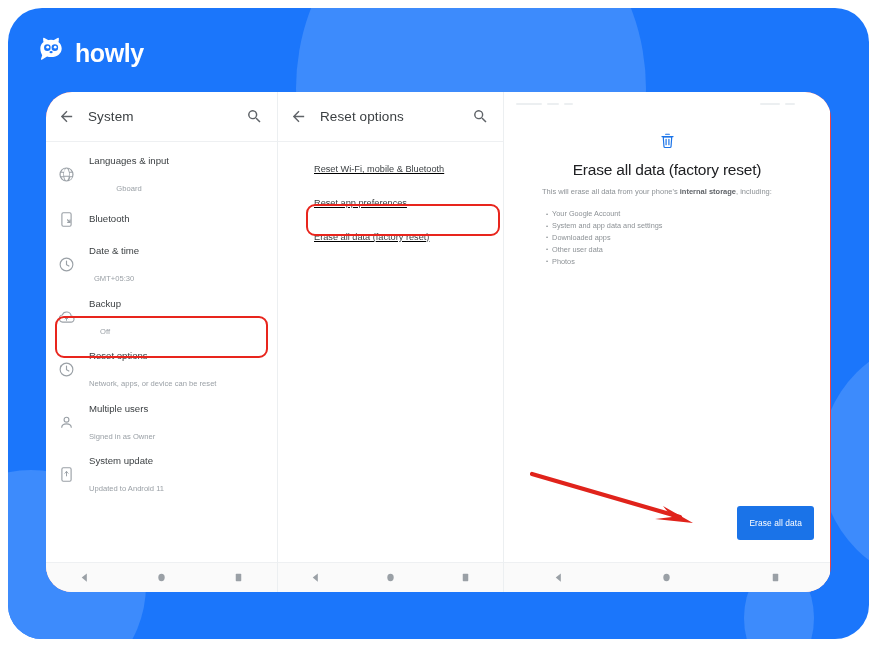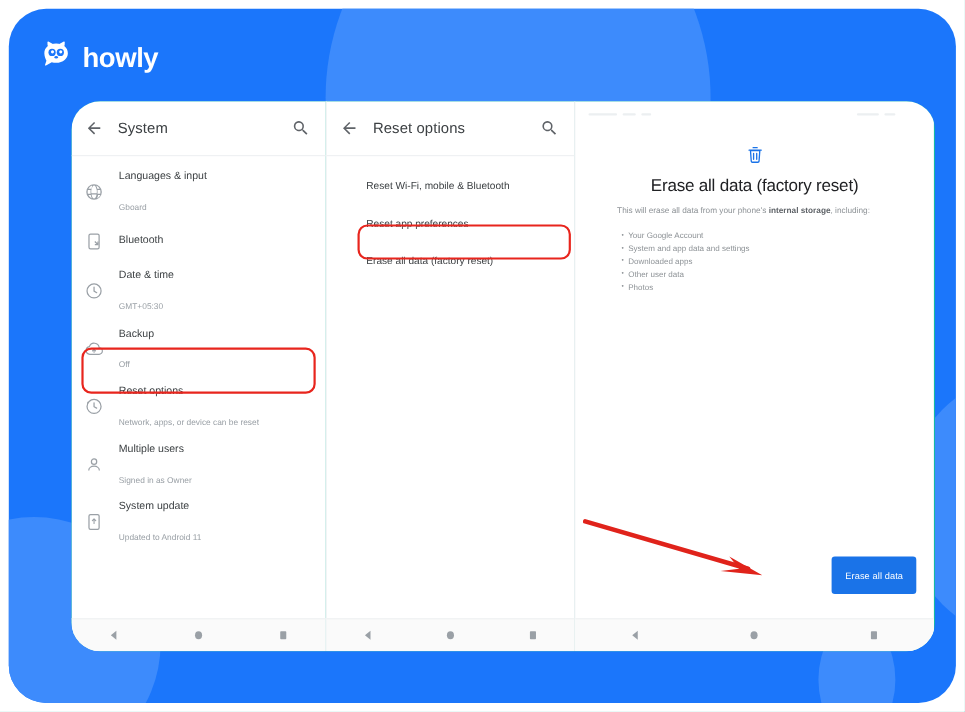"System" #device-card { background: #14b8a6 -> #ef4444; margin-left: 19px -> none }
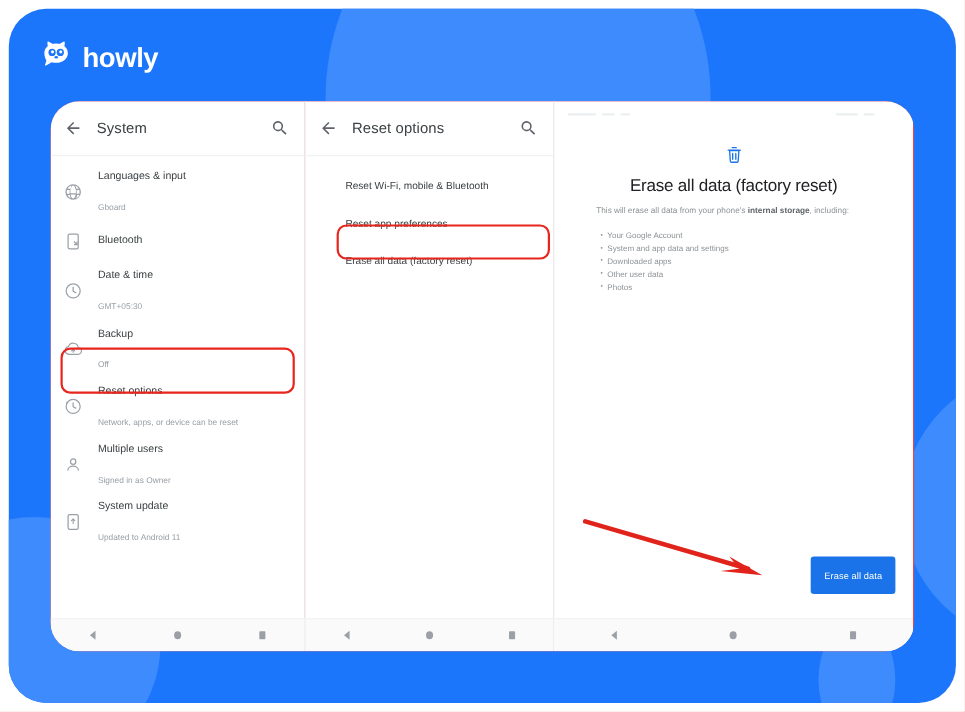"Reset Wi-Fi, mobile & Bluetooth" .plist { text-decoration: none -> underline }
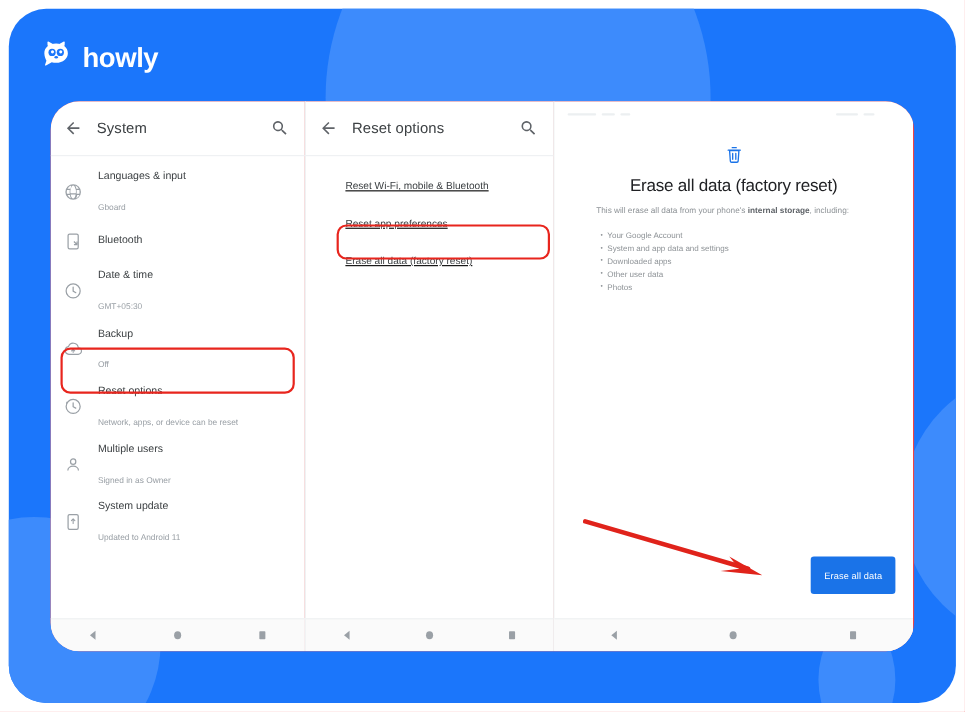"Gboard" .srow-sub { text-align: none -> center }
